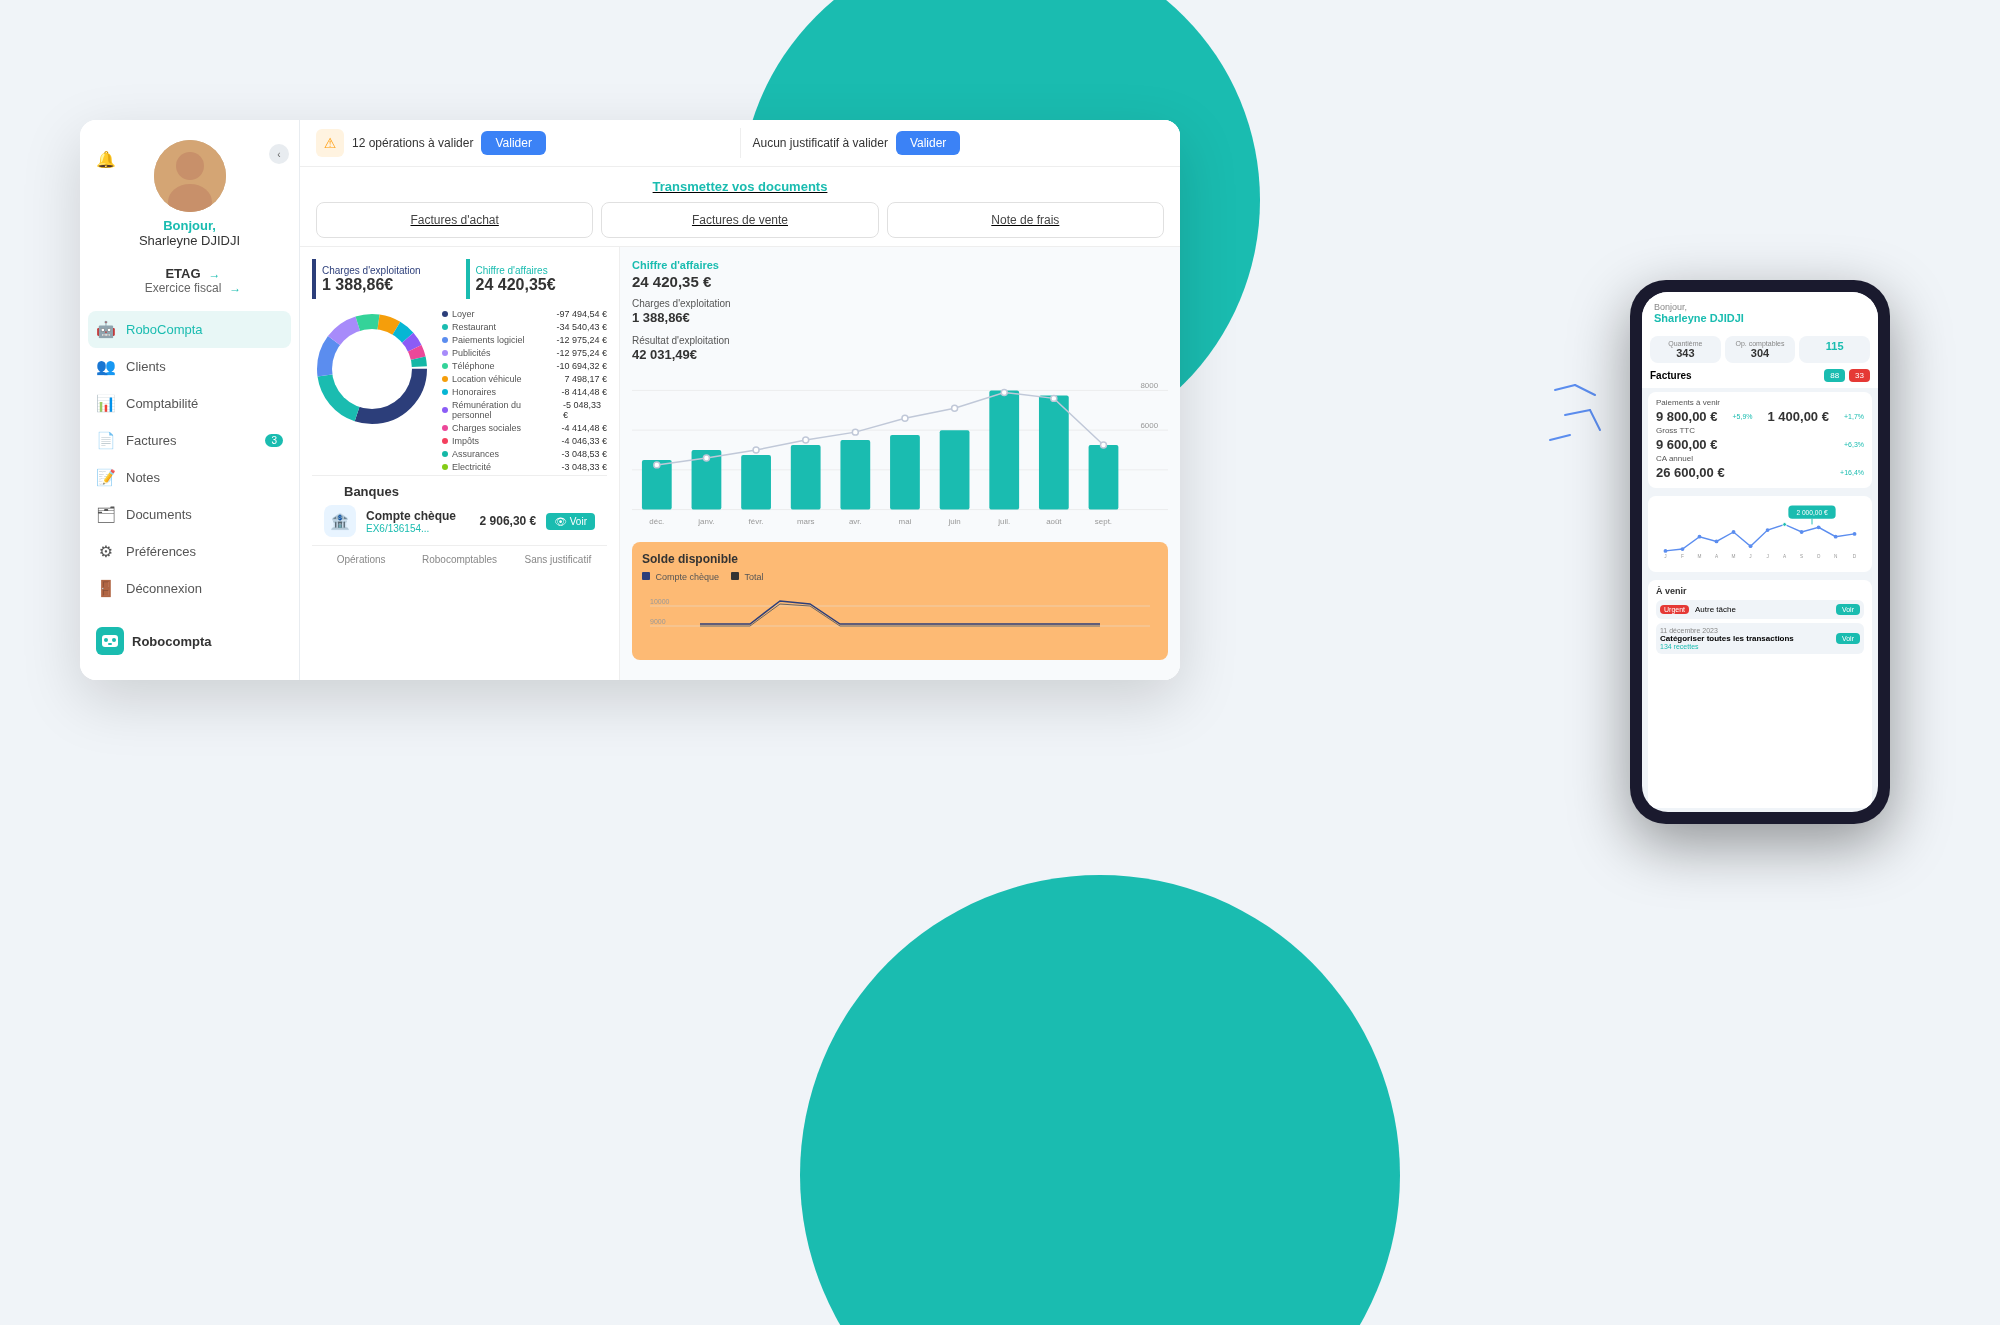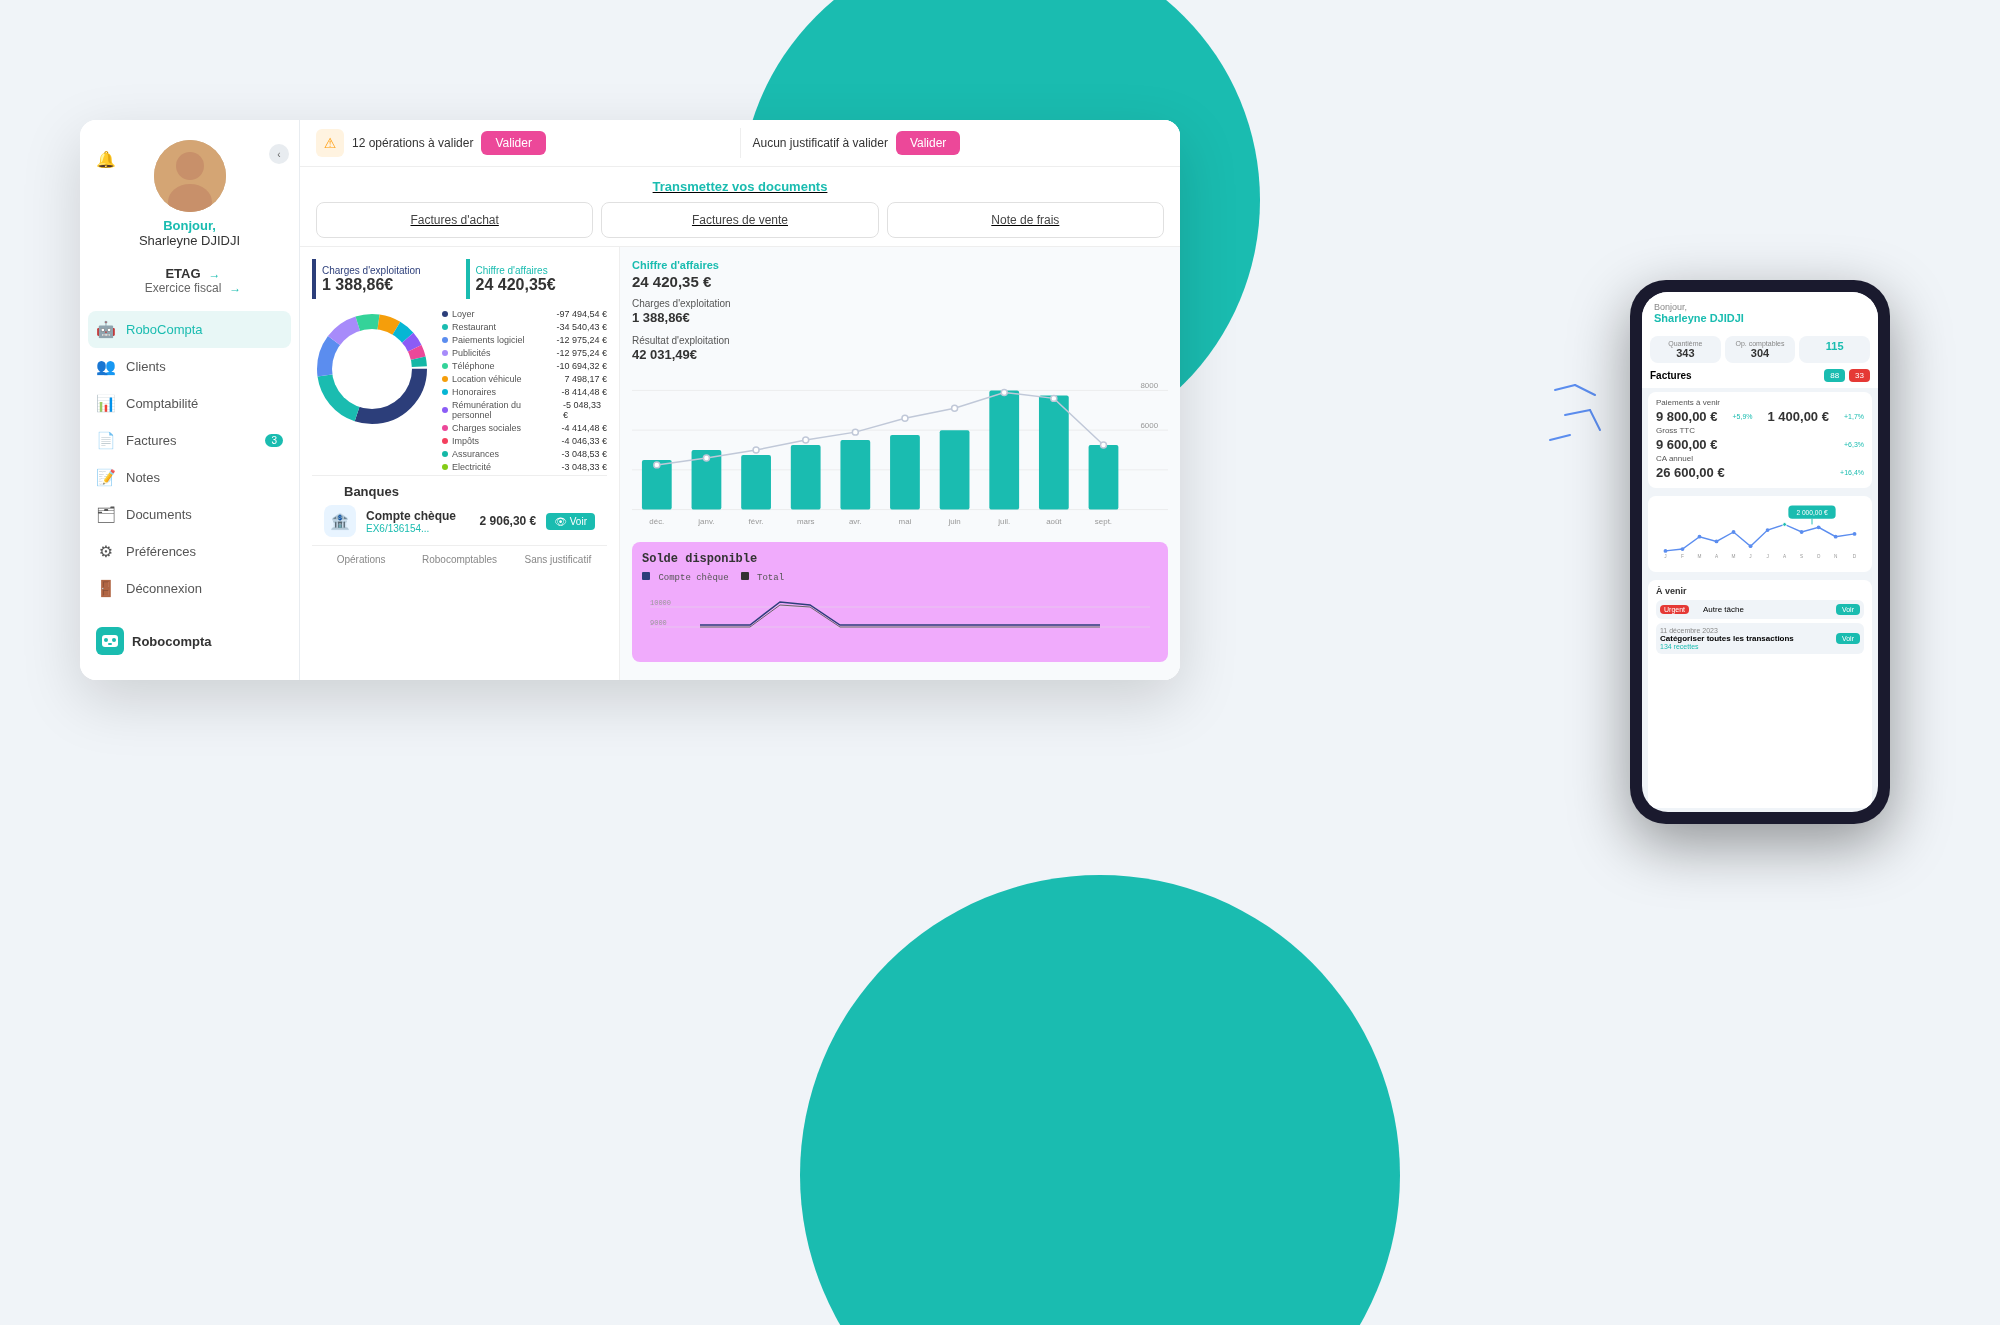"Valider" .validate-btn { background: #ec4899 -> #3b82f6 }
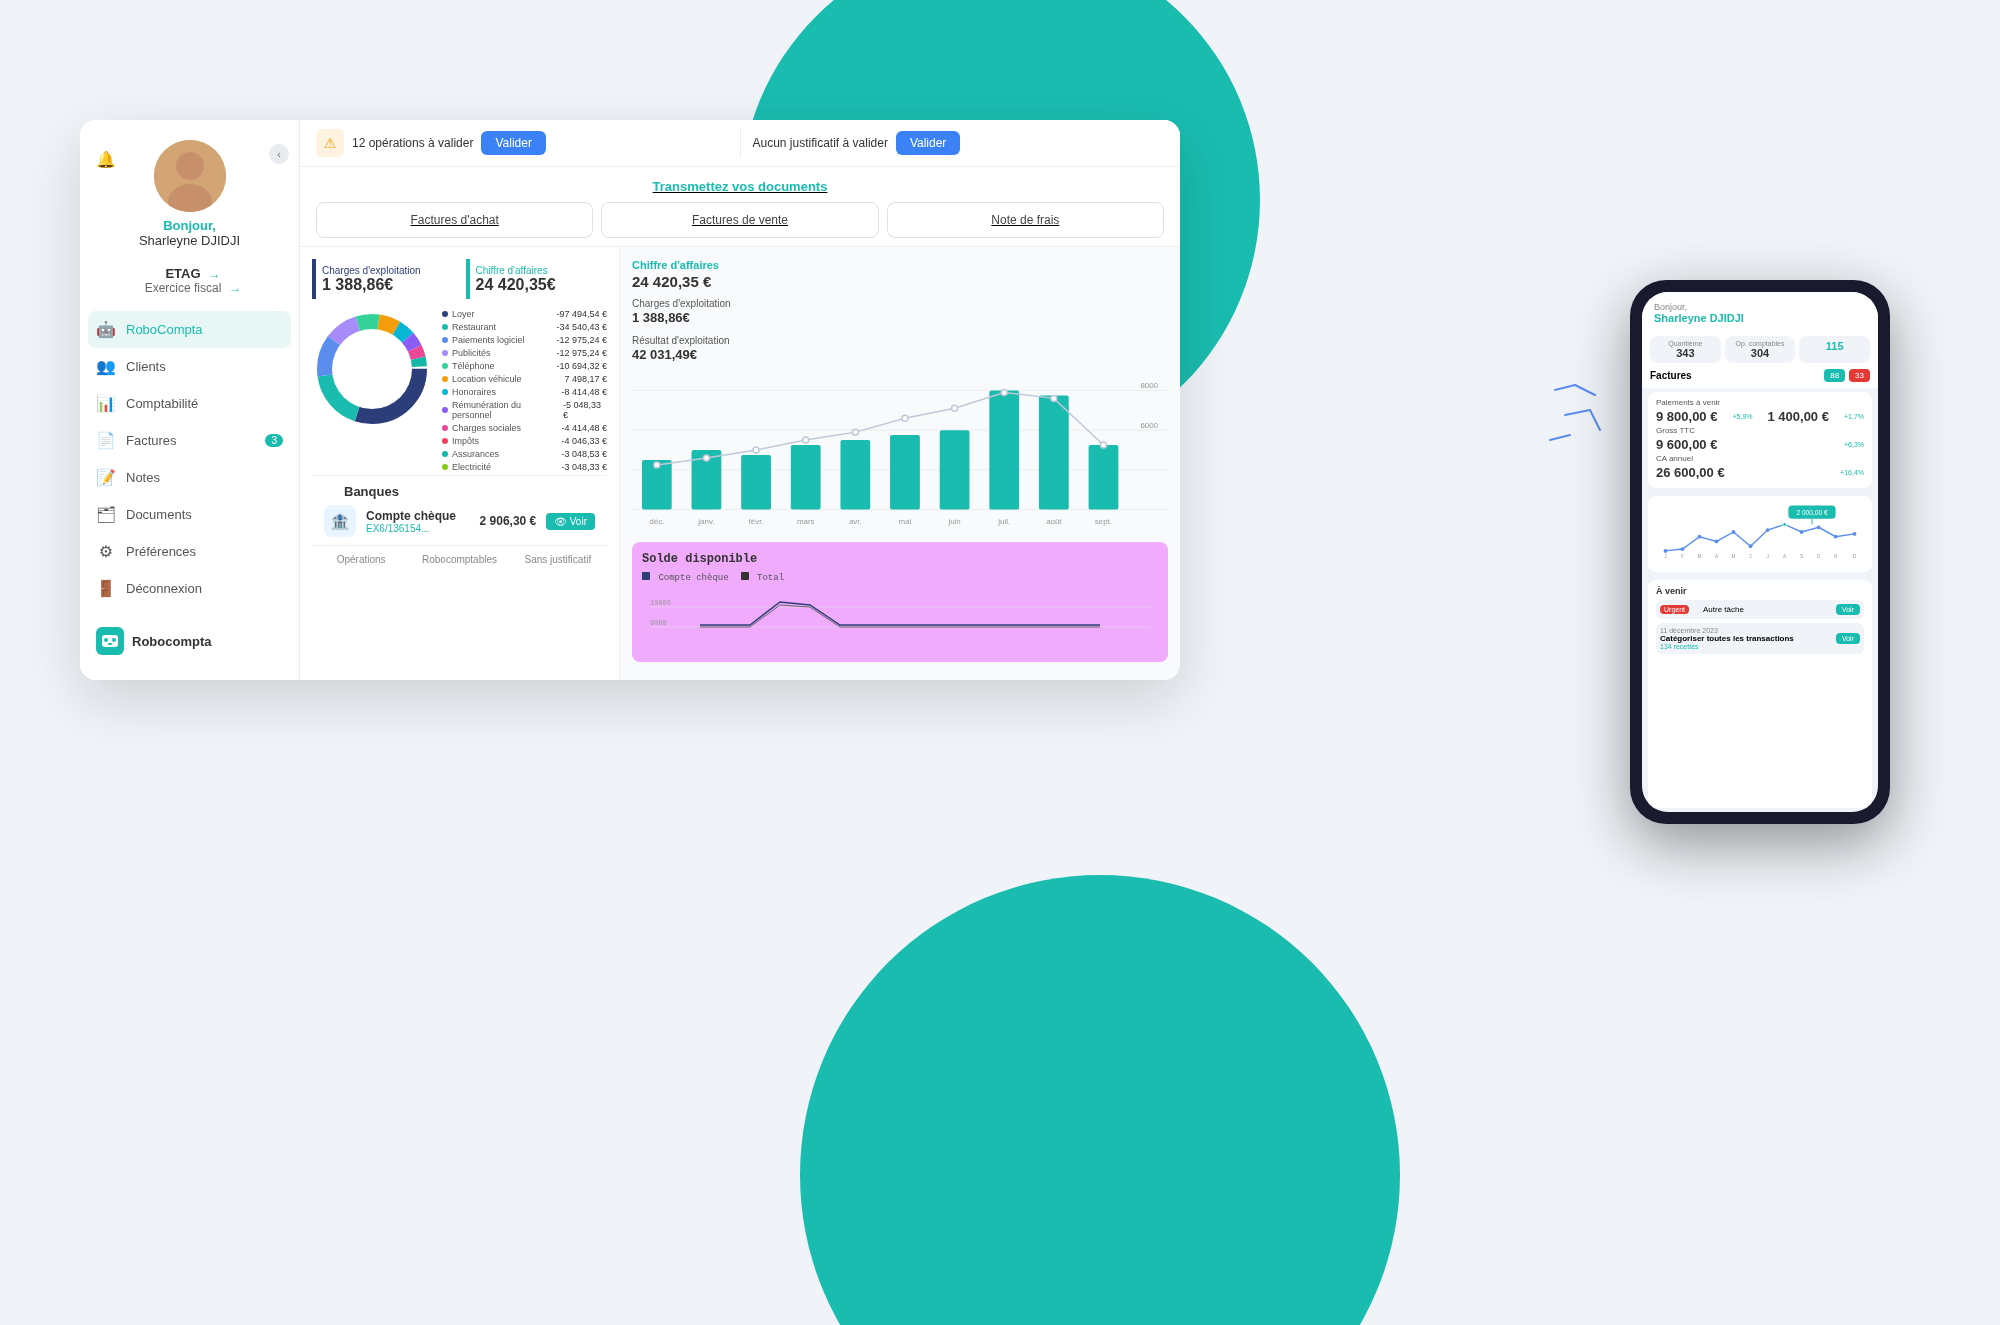"Solde disponible" .solde-section { background: #f0abfc -> #fdba74; font-family: Liberation Mono, monospace -> none }
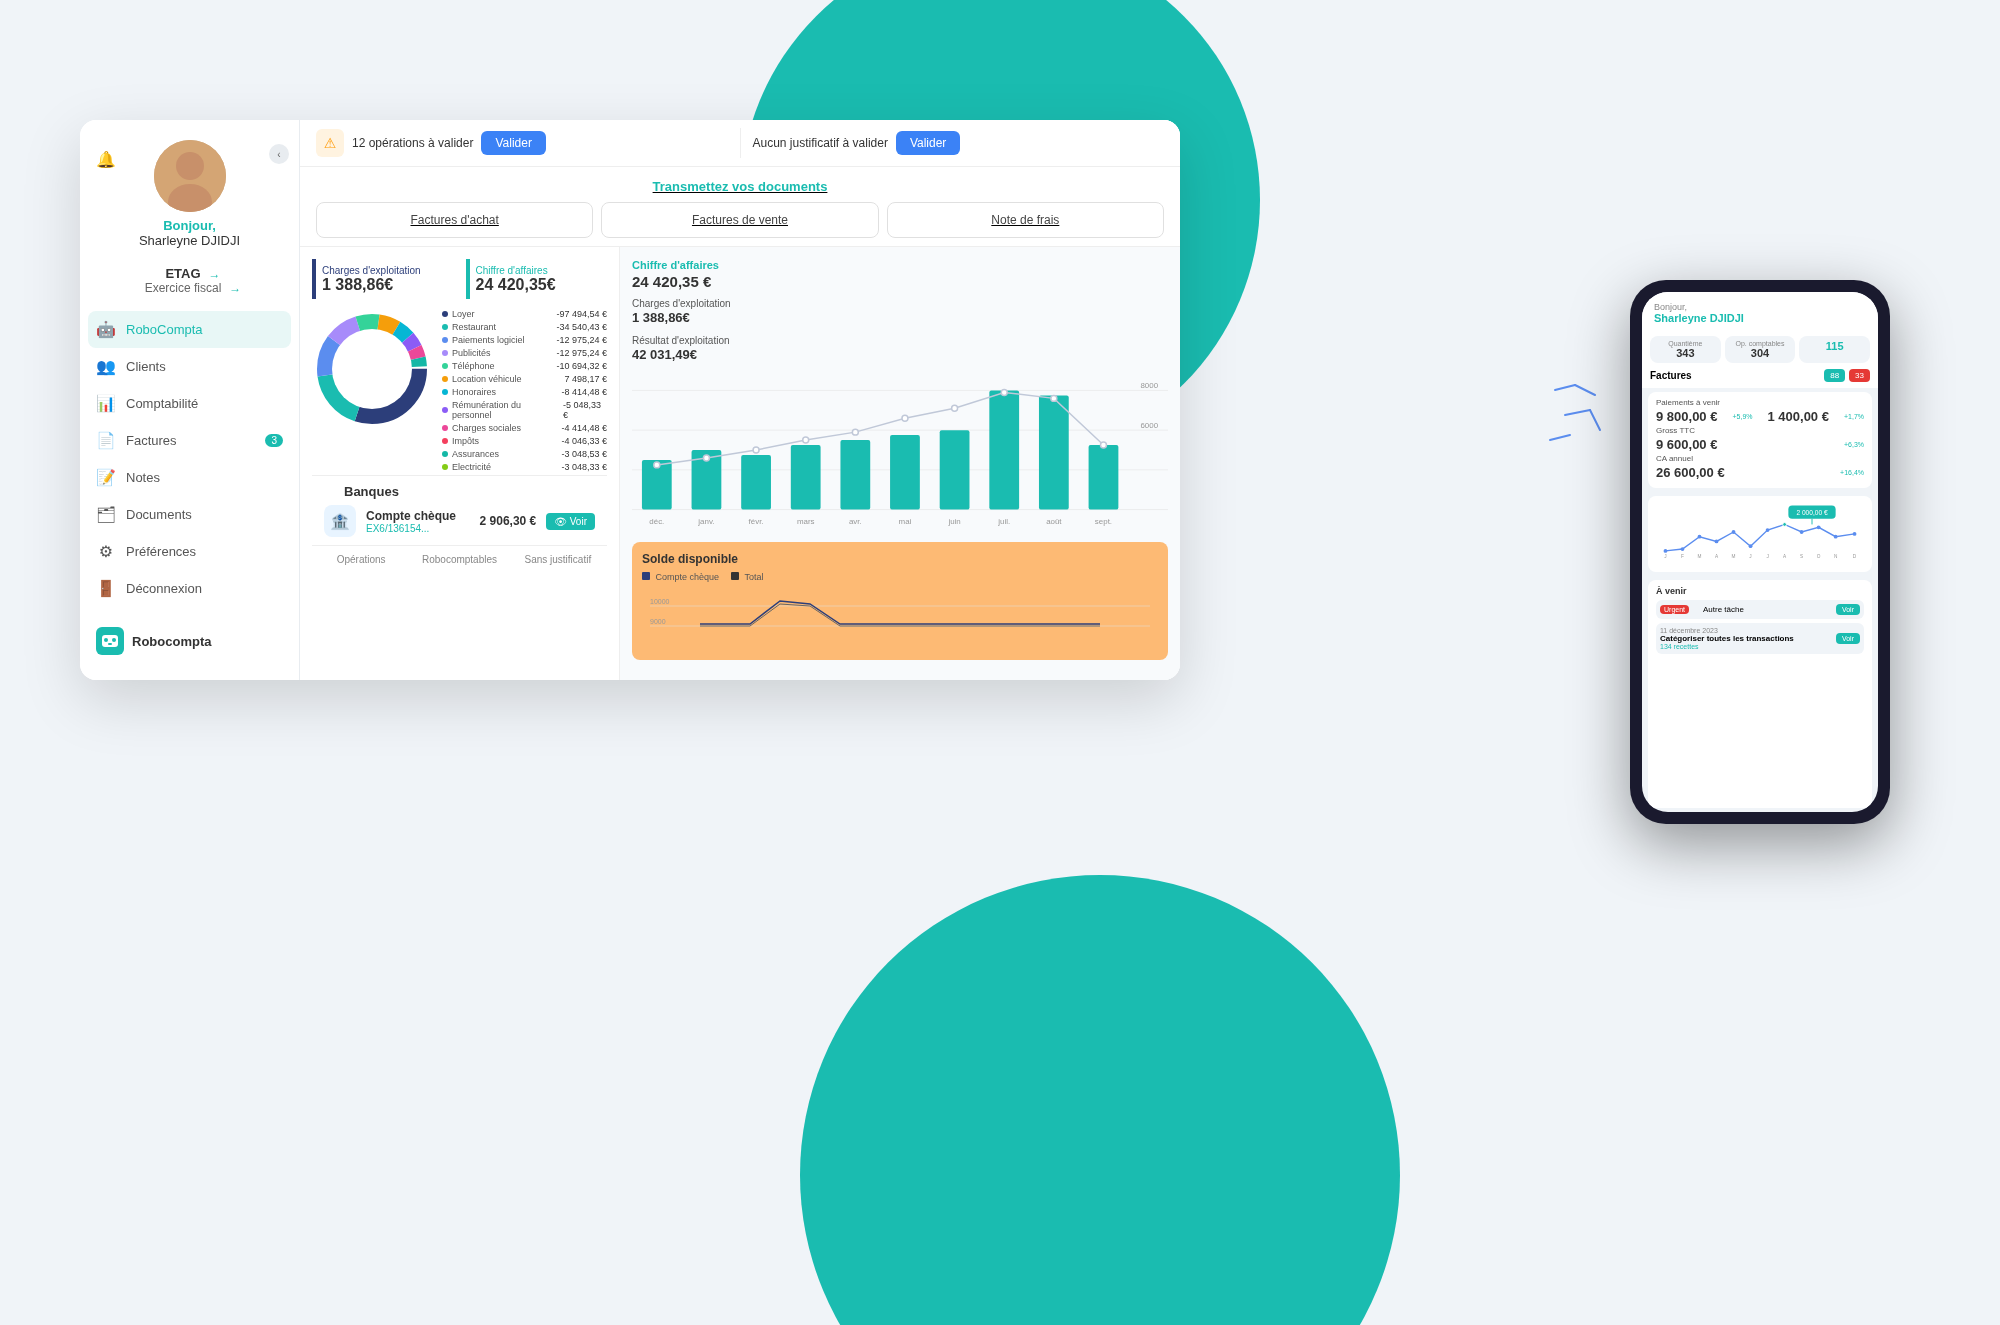"Autre tâche" .phone-task-item { gap: 14px -> 6px }
